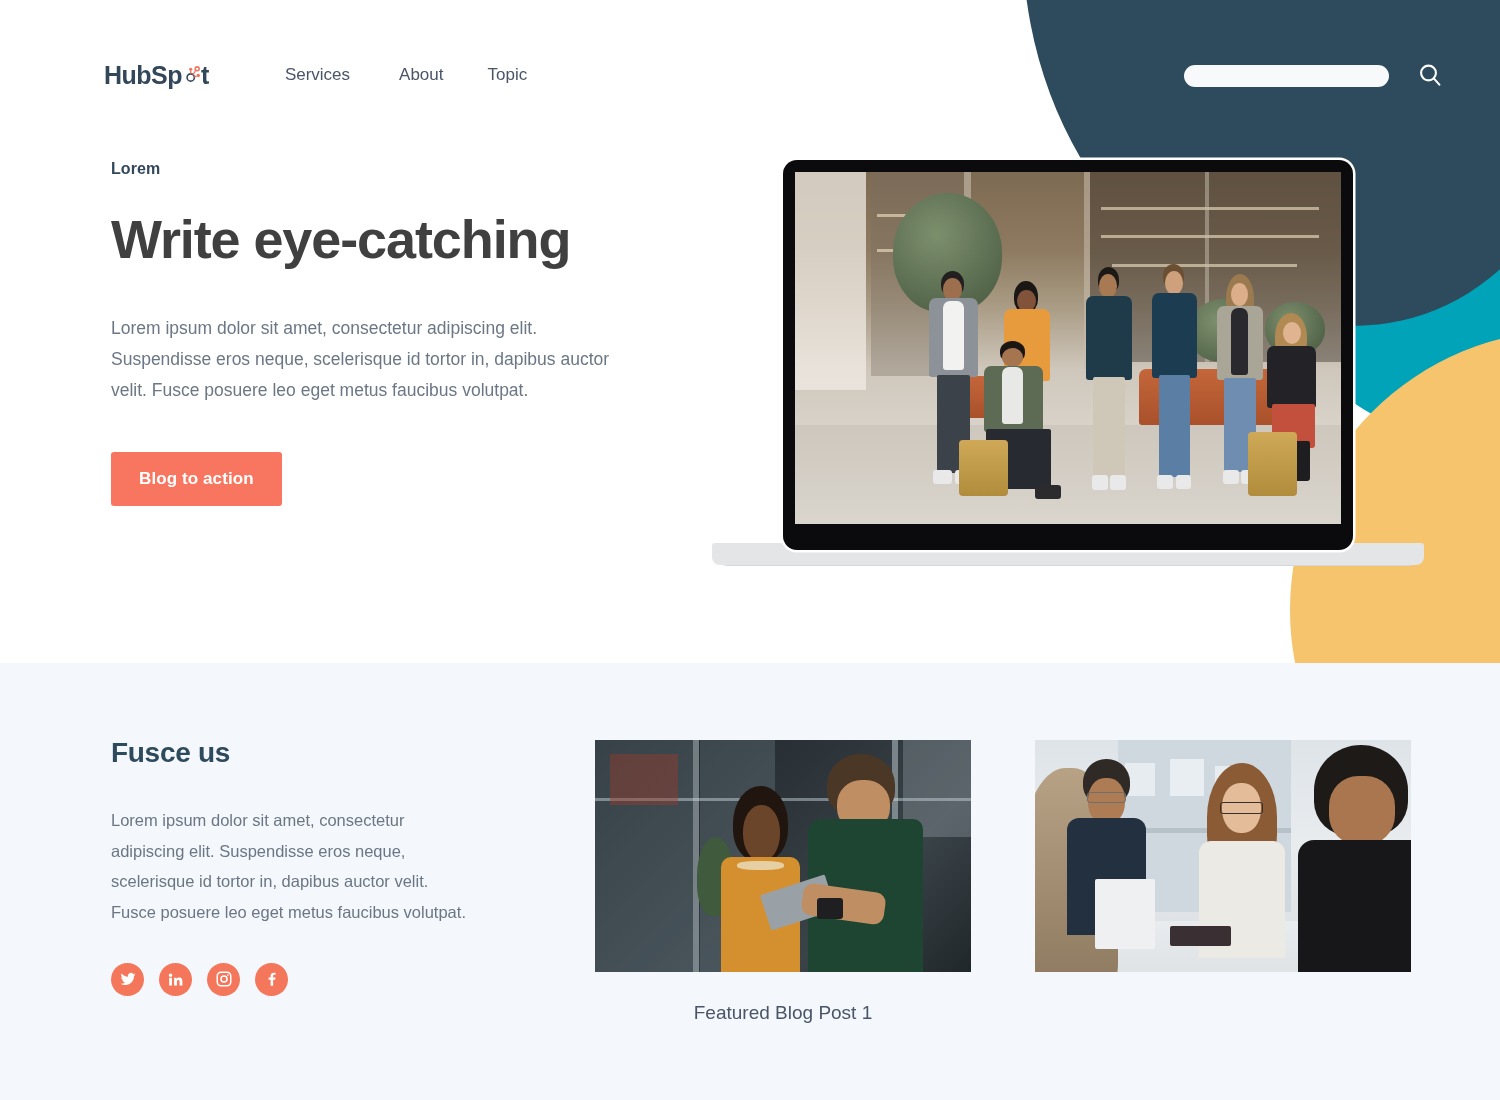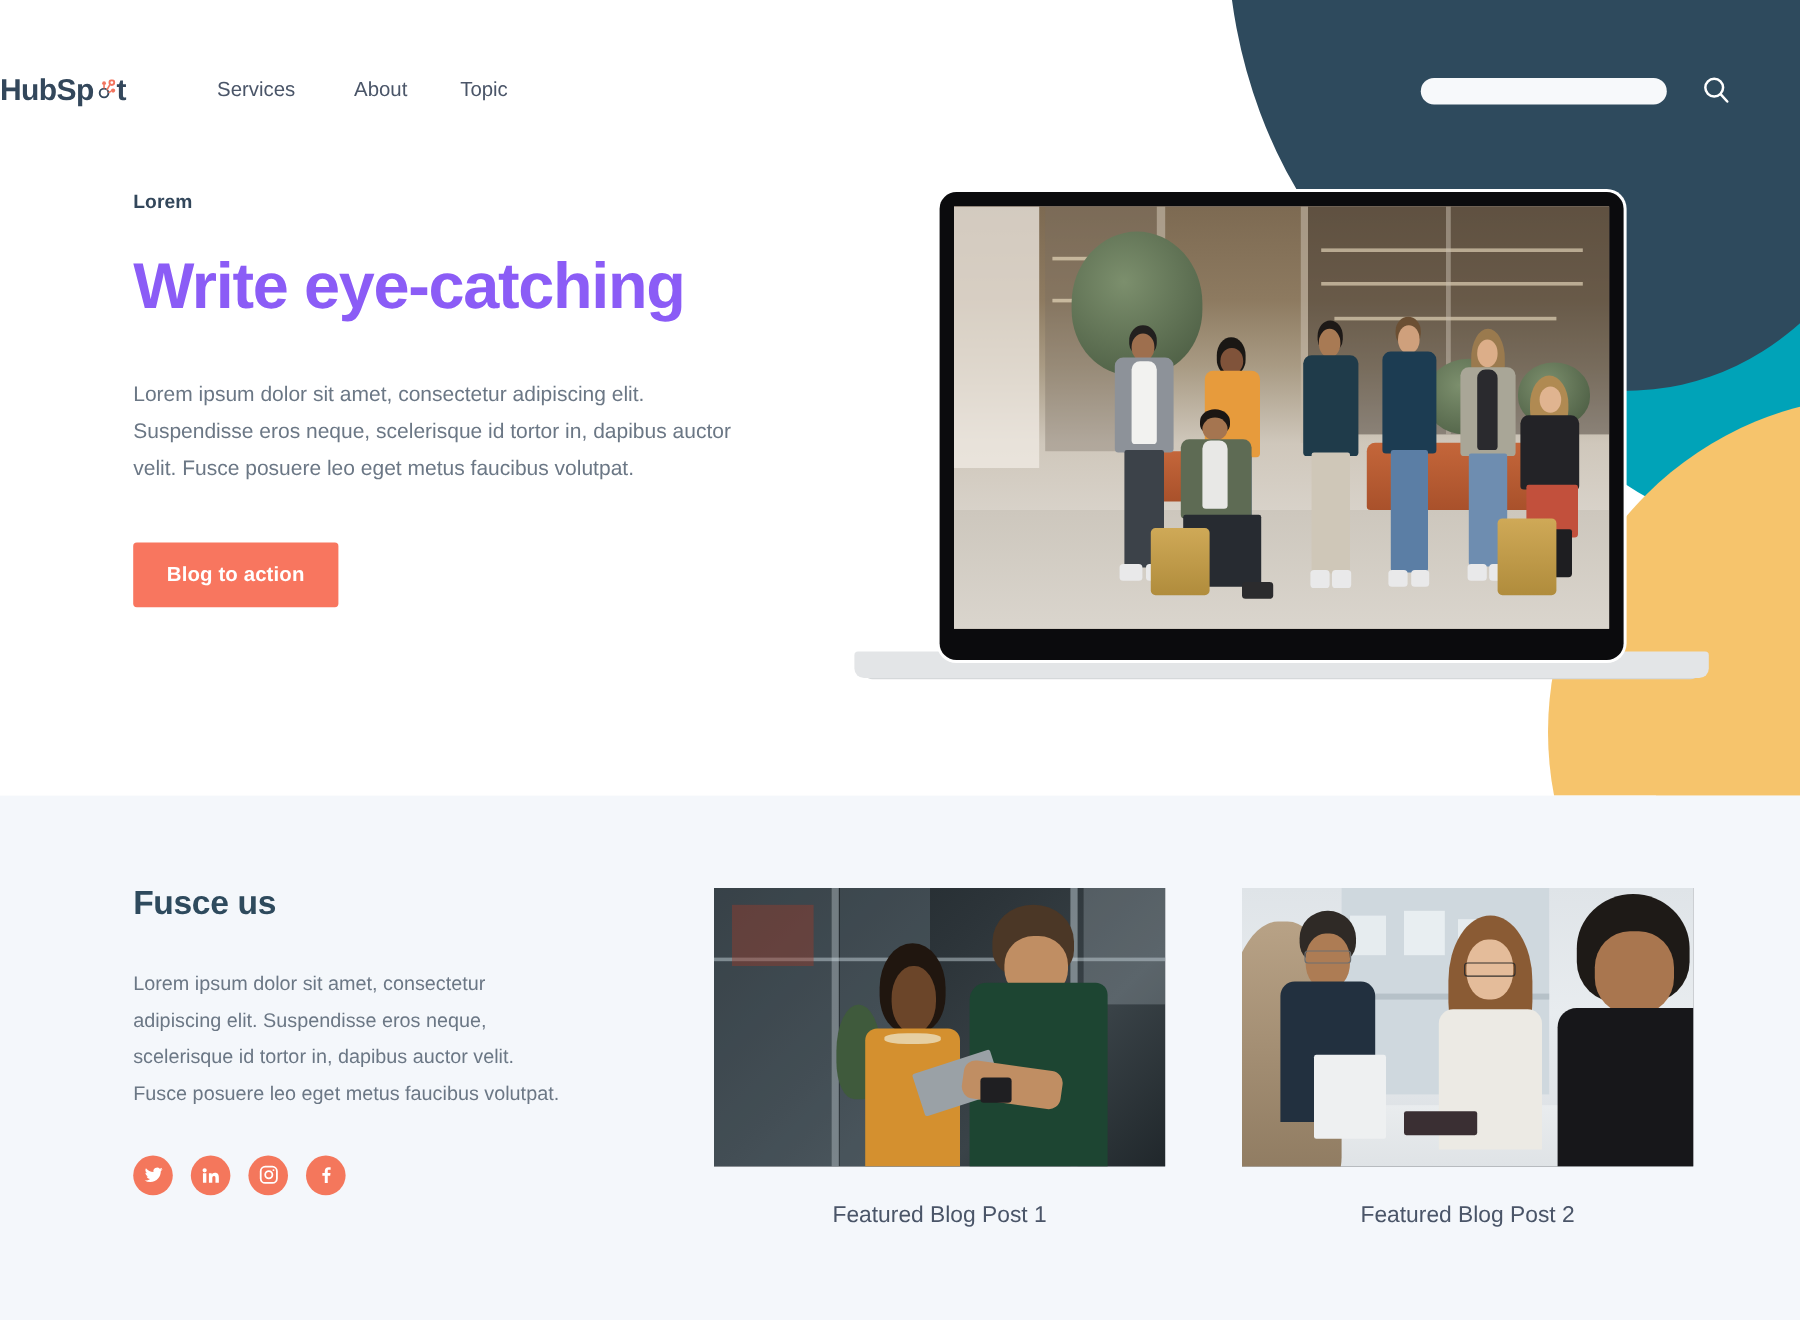"HubSp" .logo { margin-left: none -> 104px }
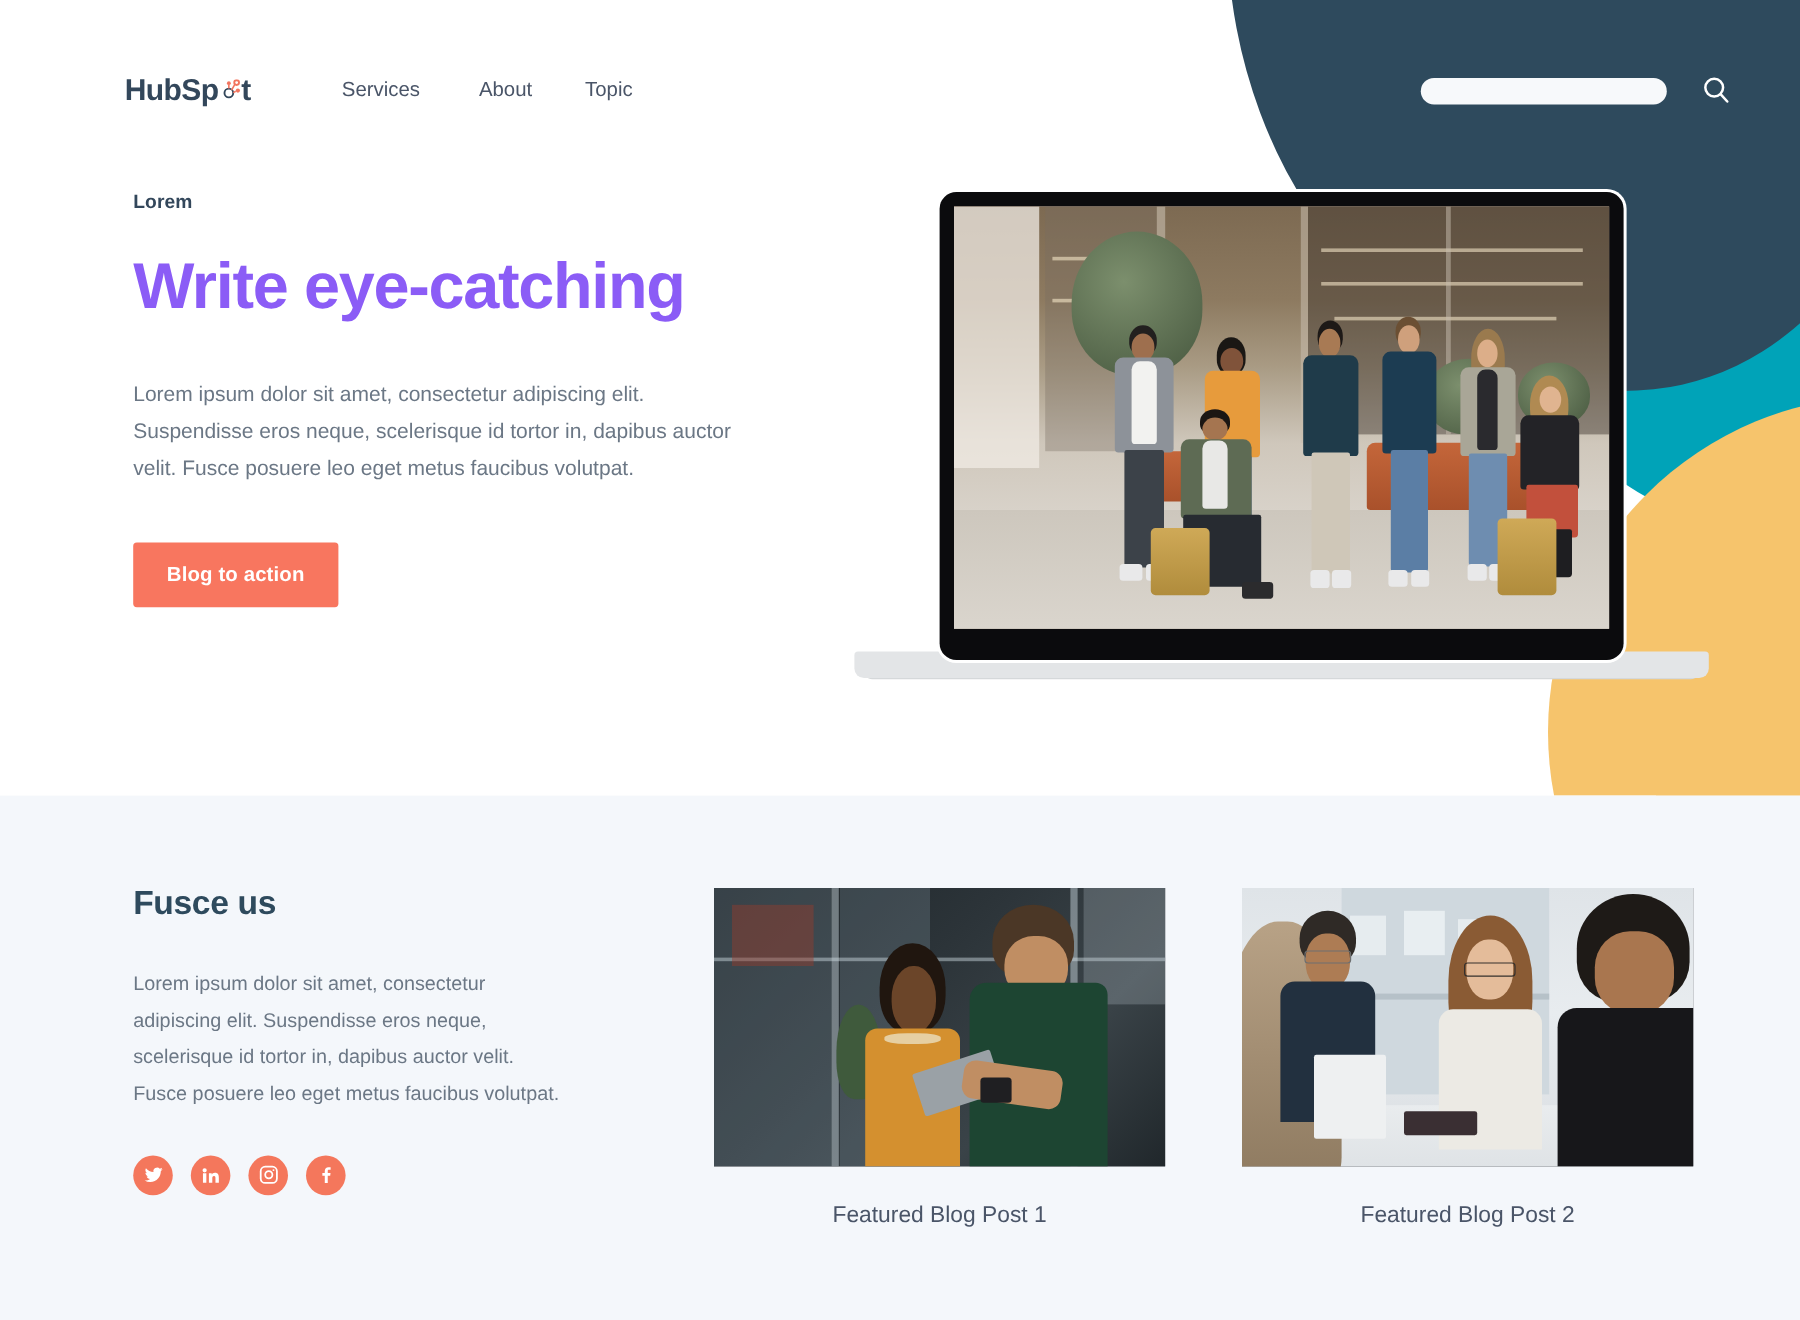"Write eye-catching" .headline { color: #8b5cf6 -> #404040 }
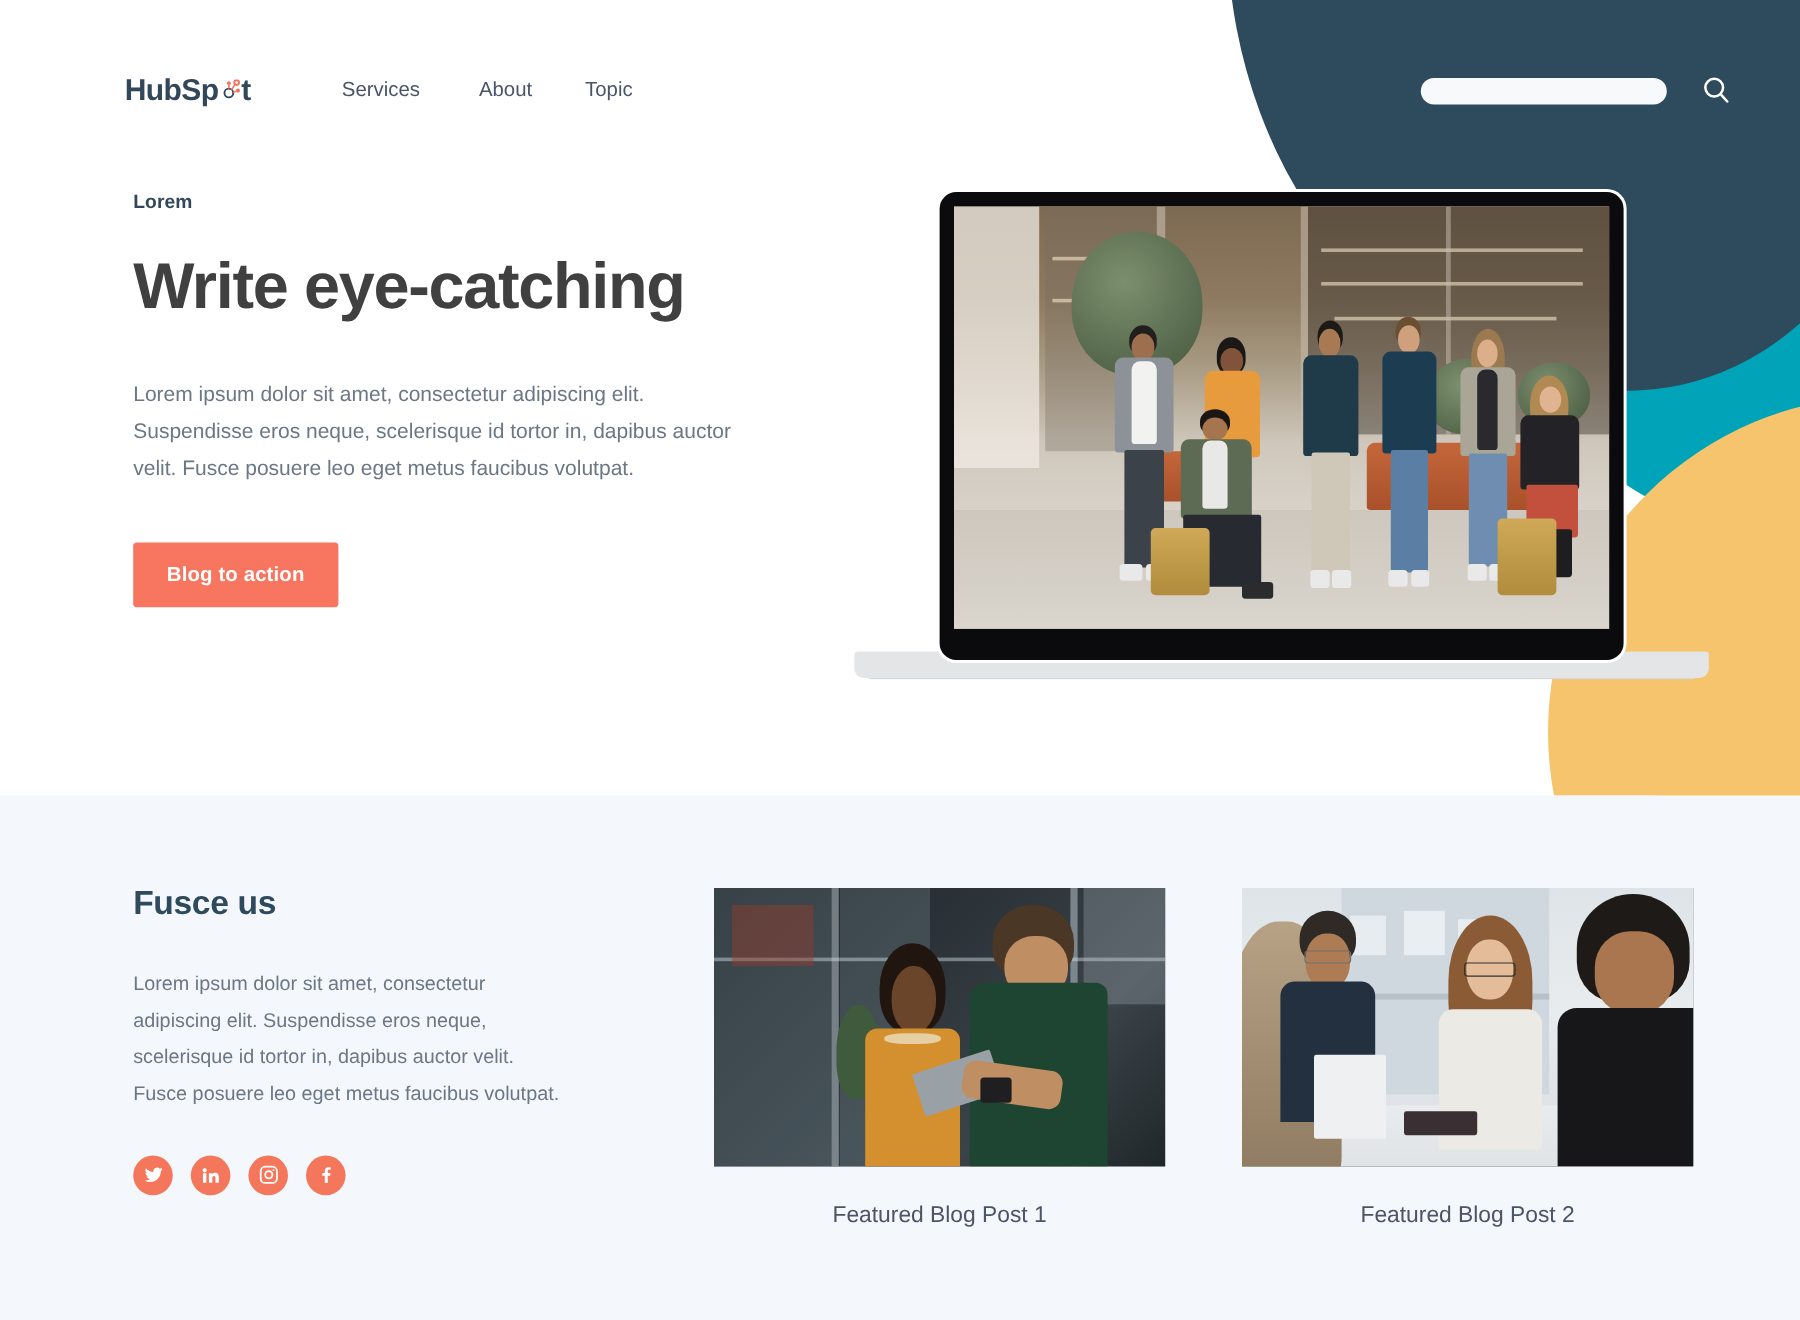"Featured Blog Post 2" div.blog-caption { html: <div>Featured Blog Post 2</div> -> none }
